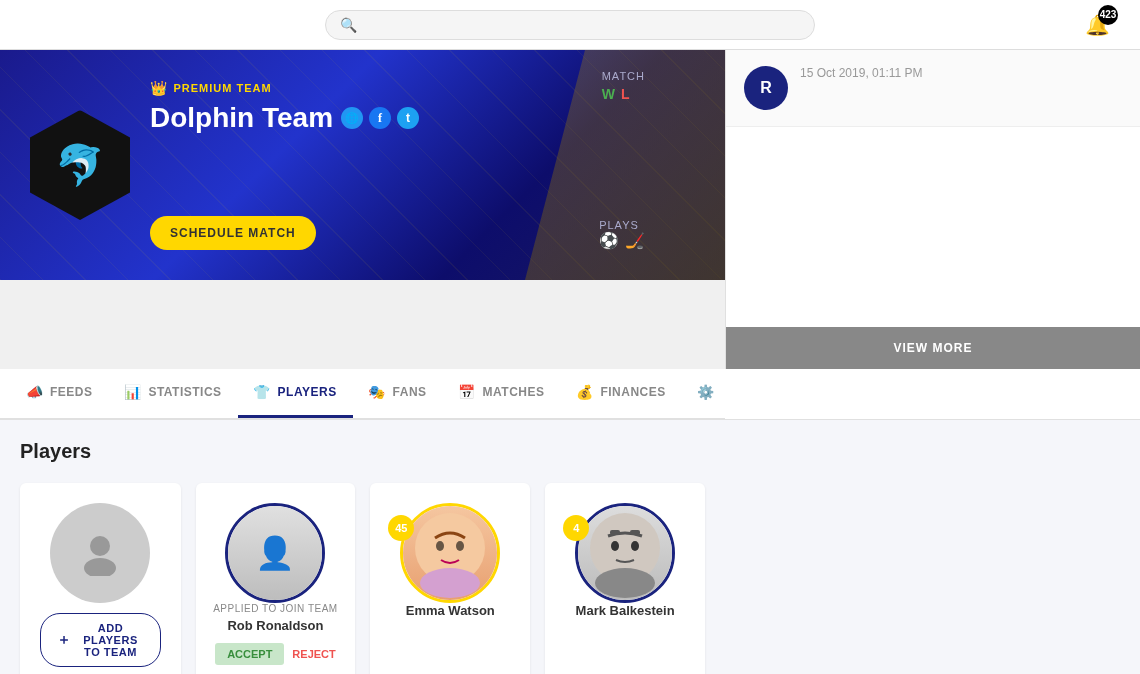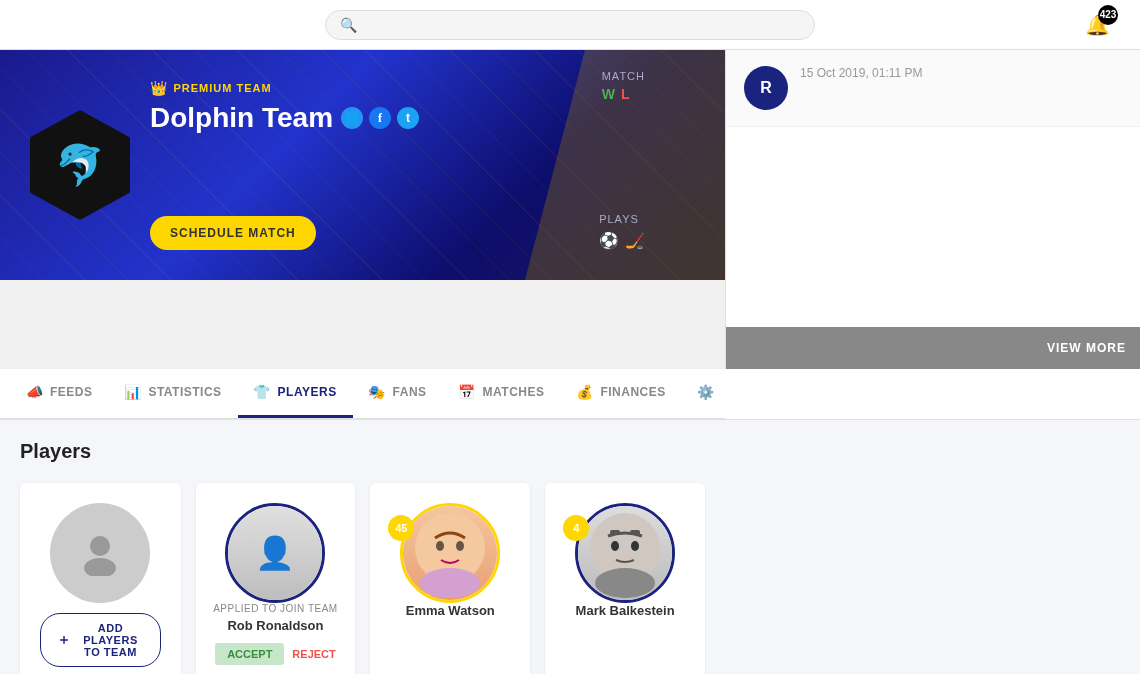"PLAYS" .plays-label { margin-bottom: 6px -> none }
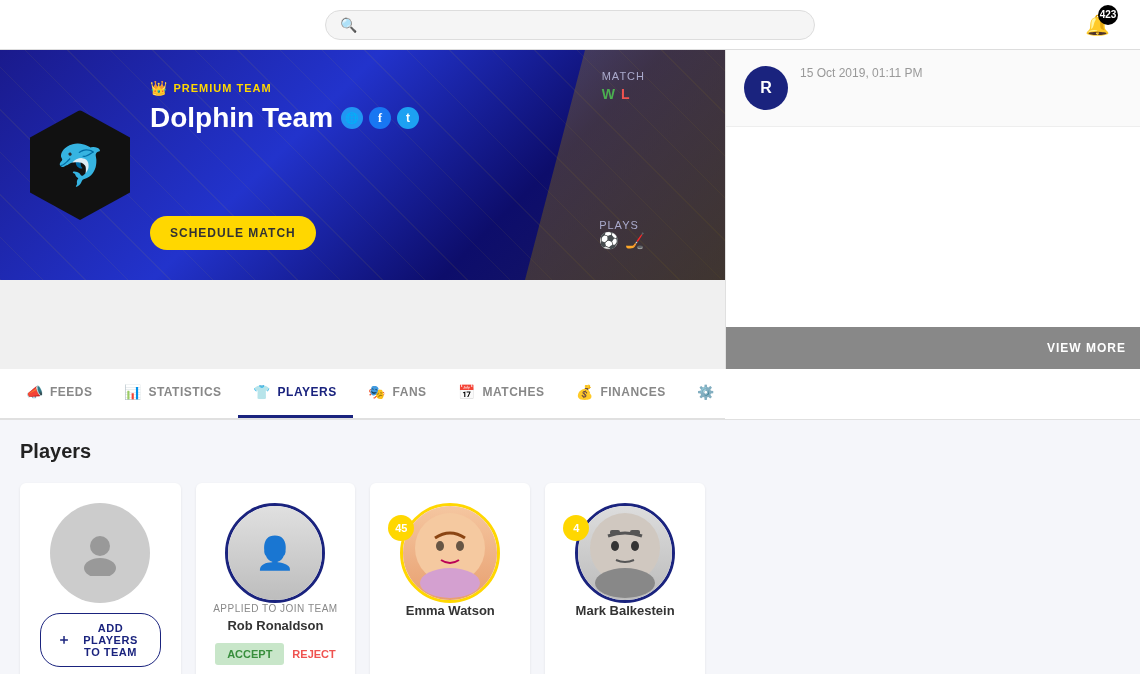"VIEW MORE" .view-more-btn { text-align: right -> center }
